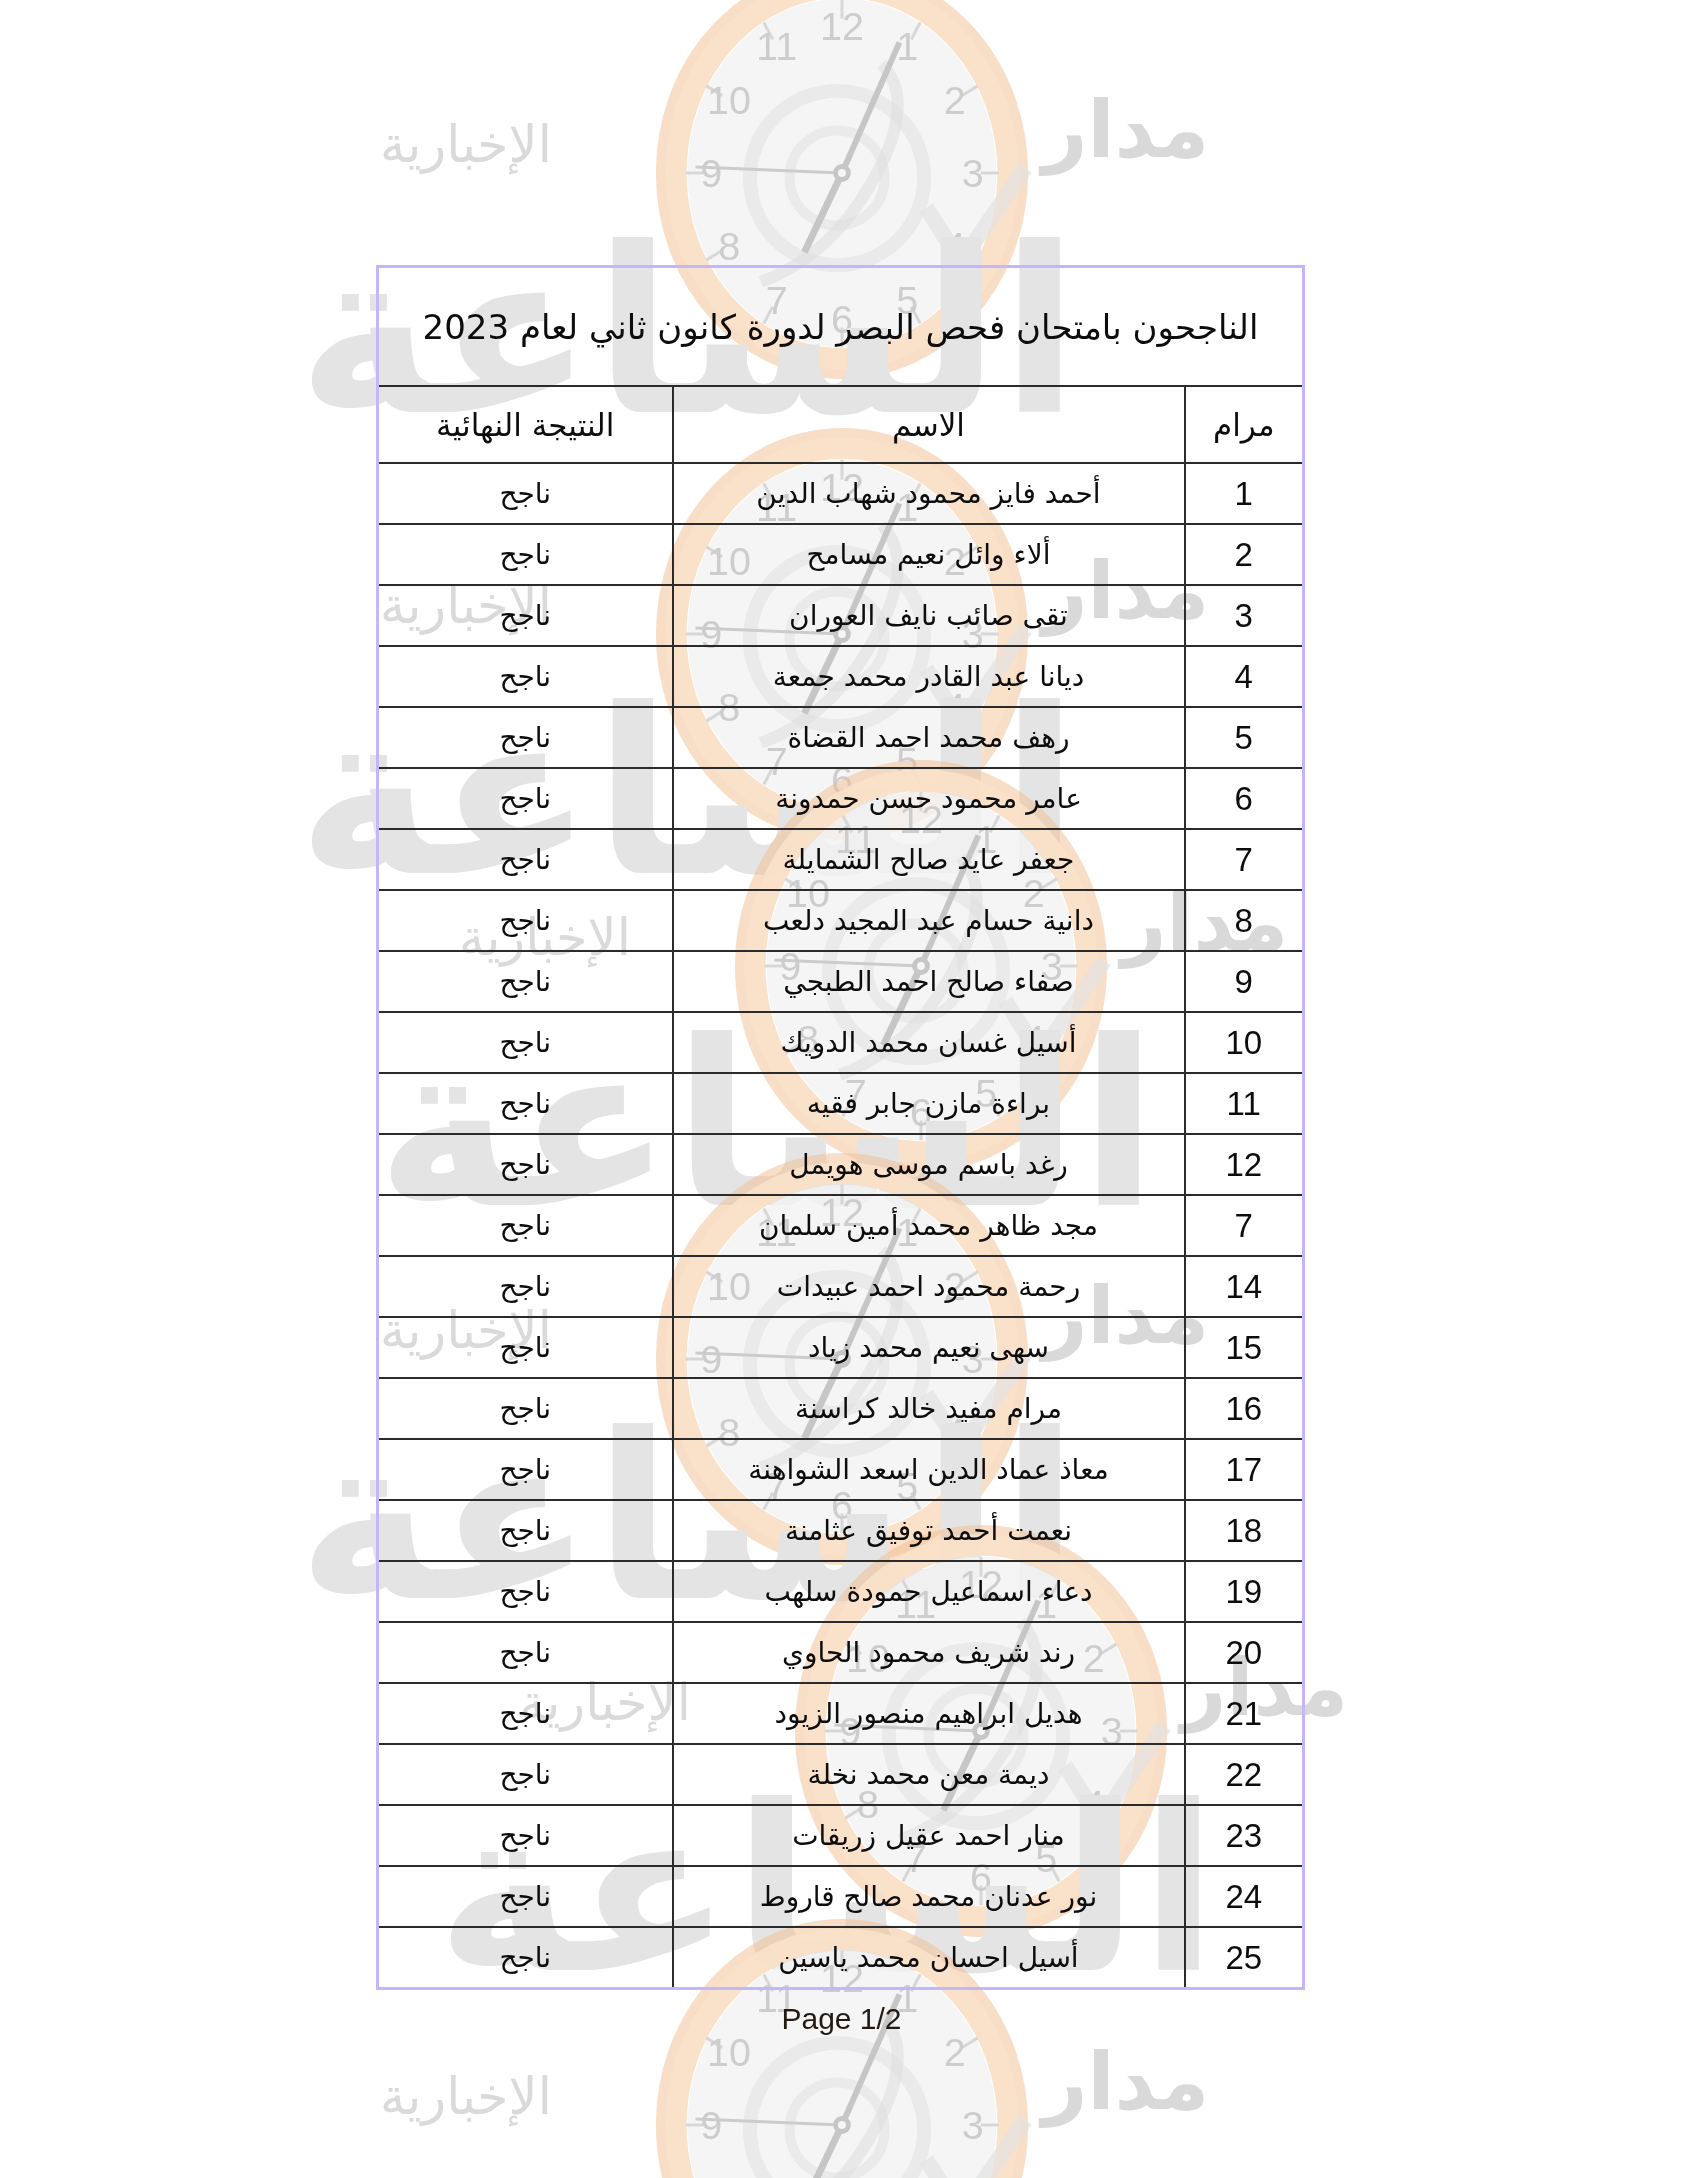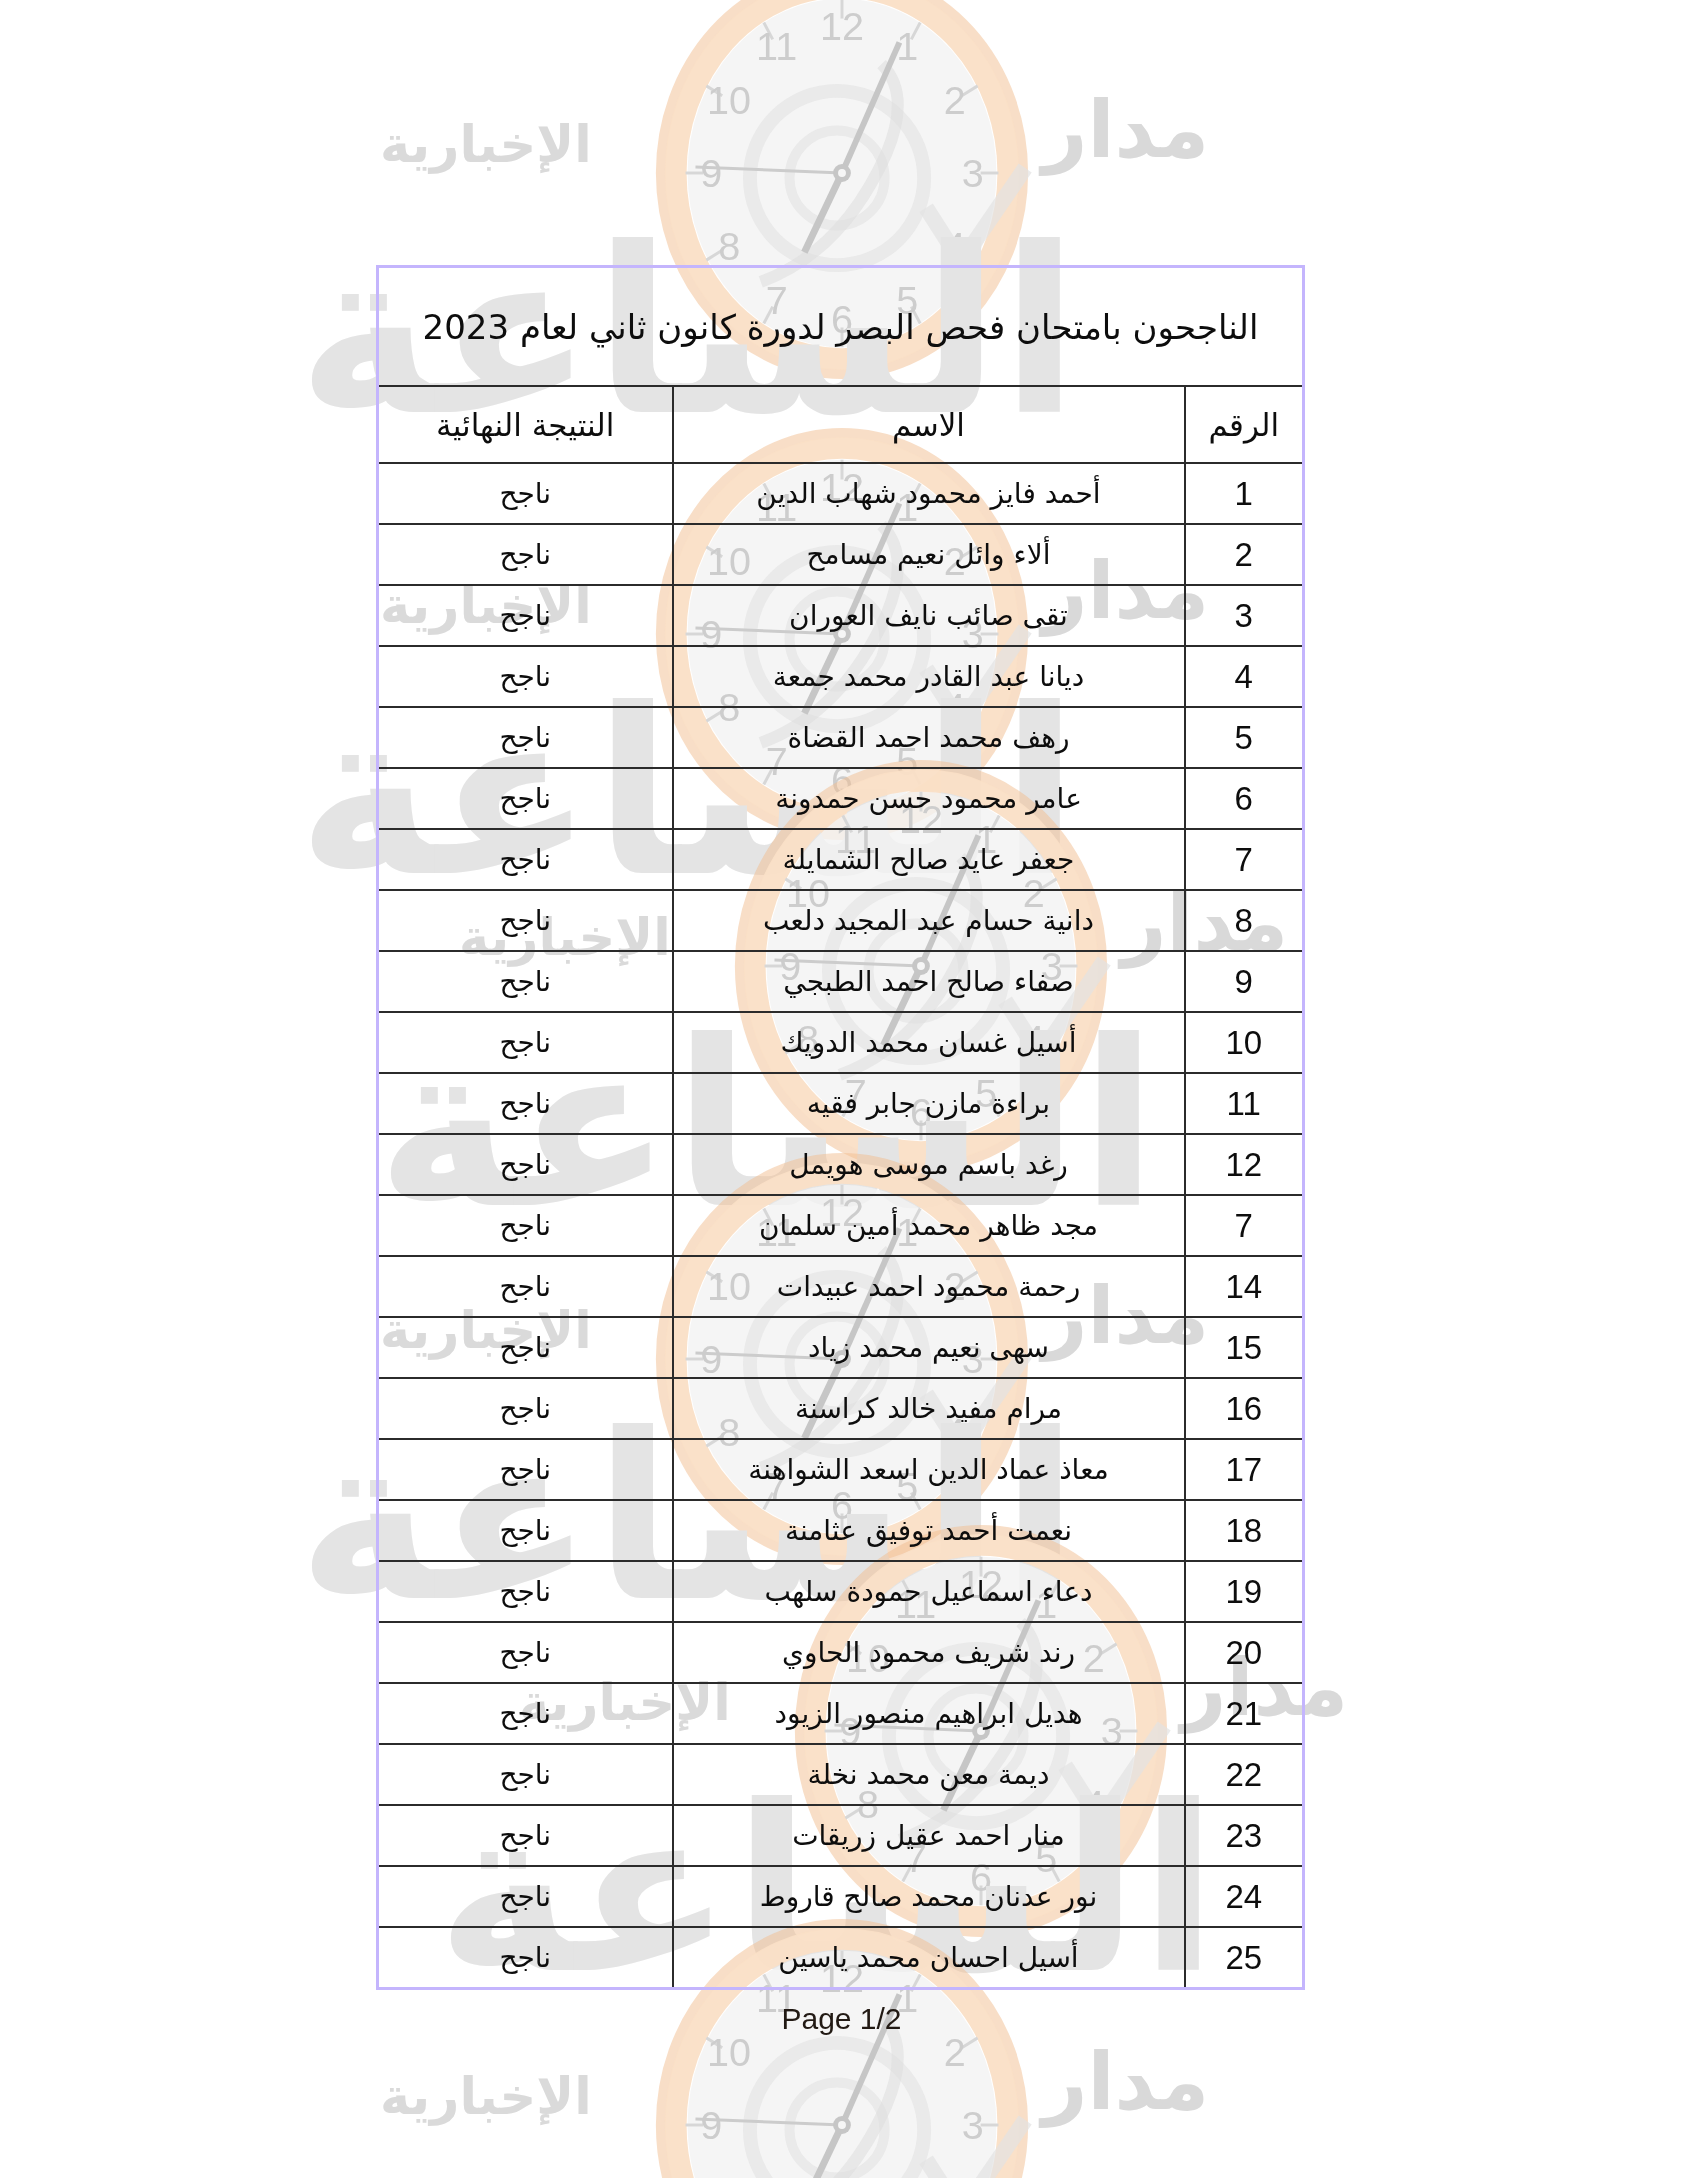"الإخبارية" .wm-ikhbariya { font-weight: bold -> normal }
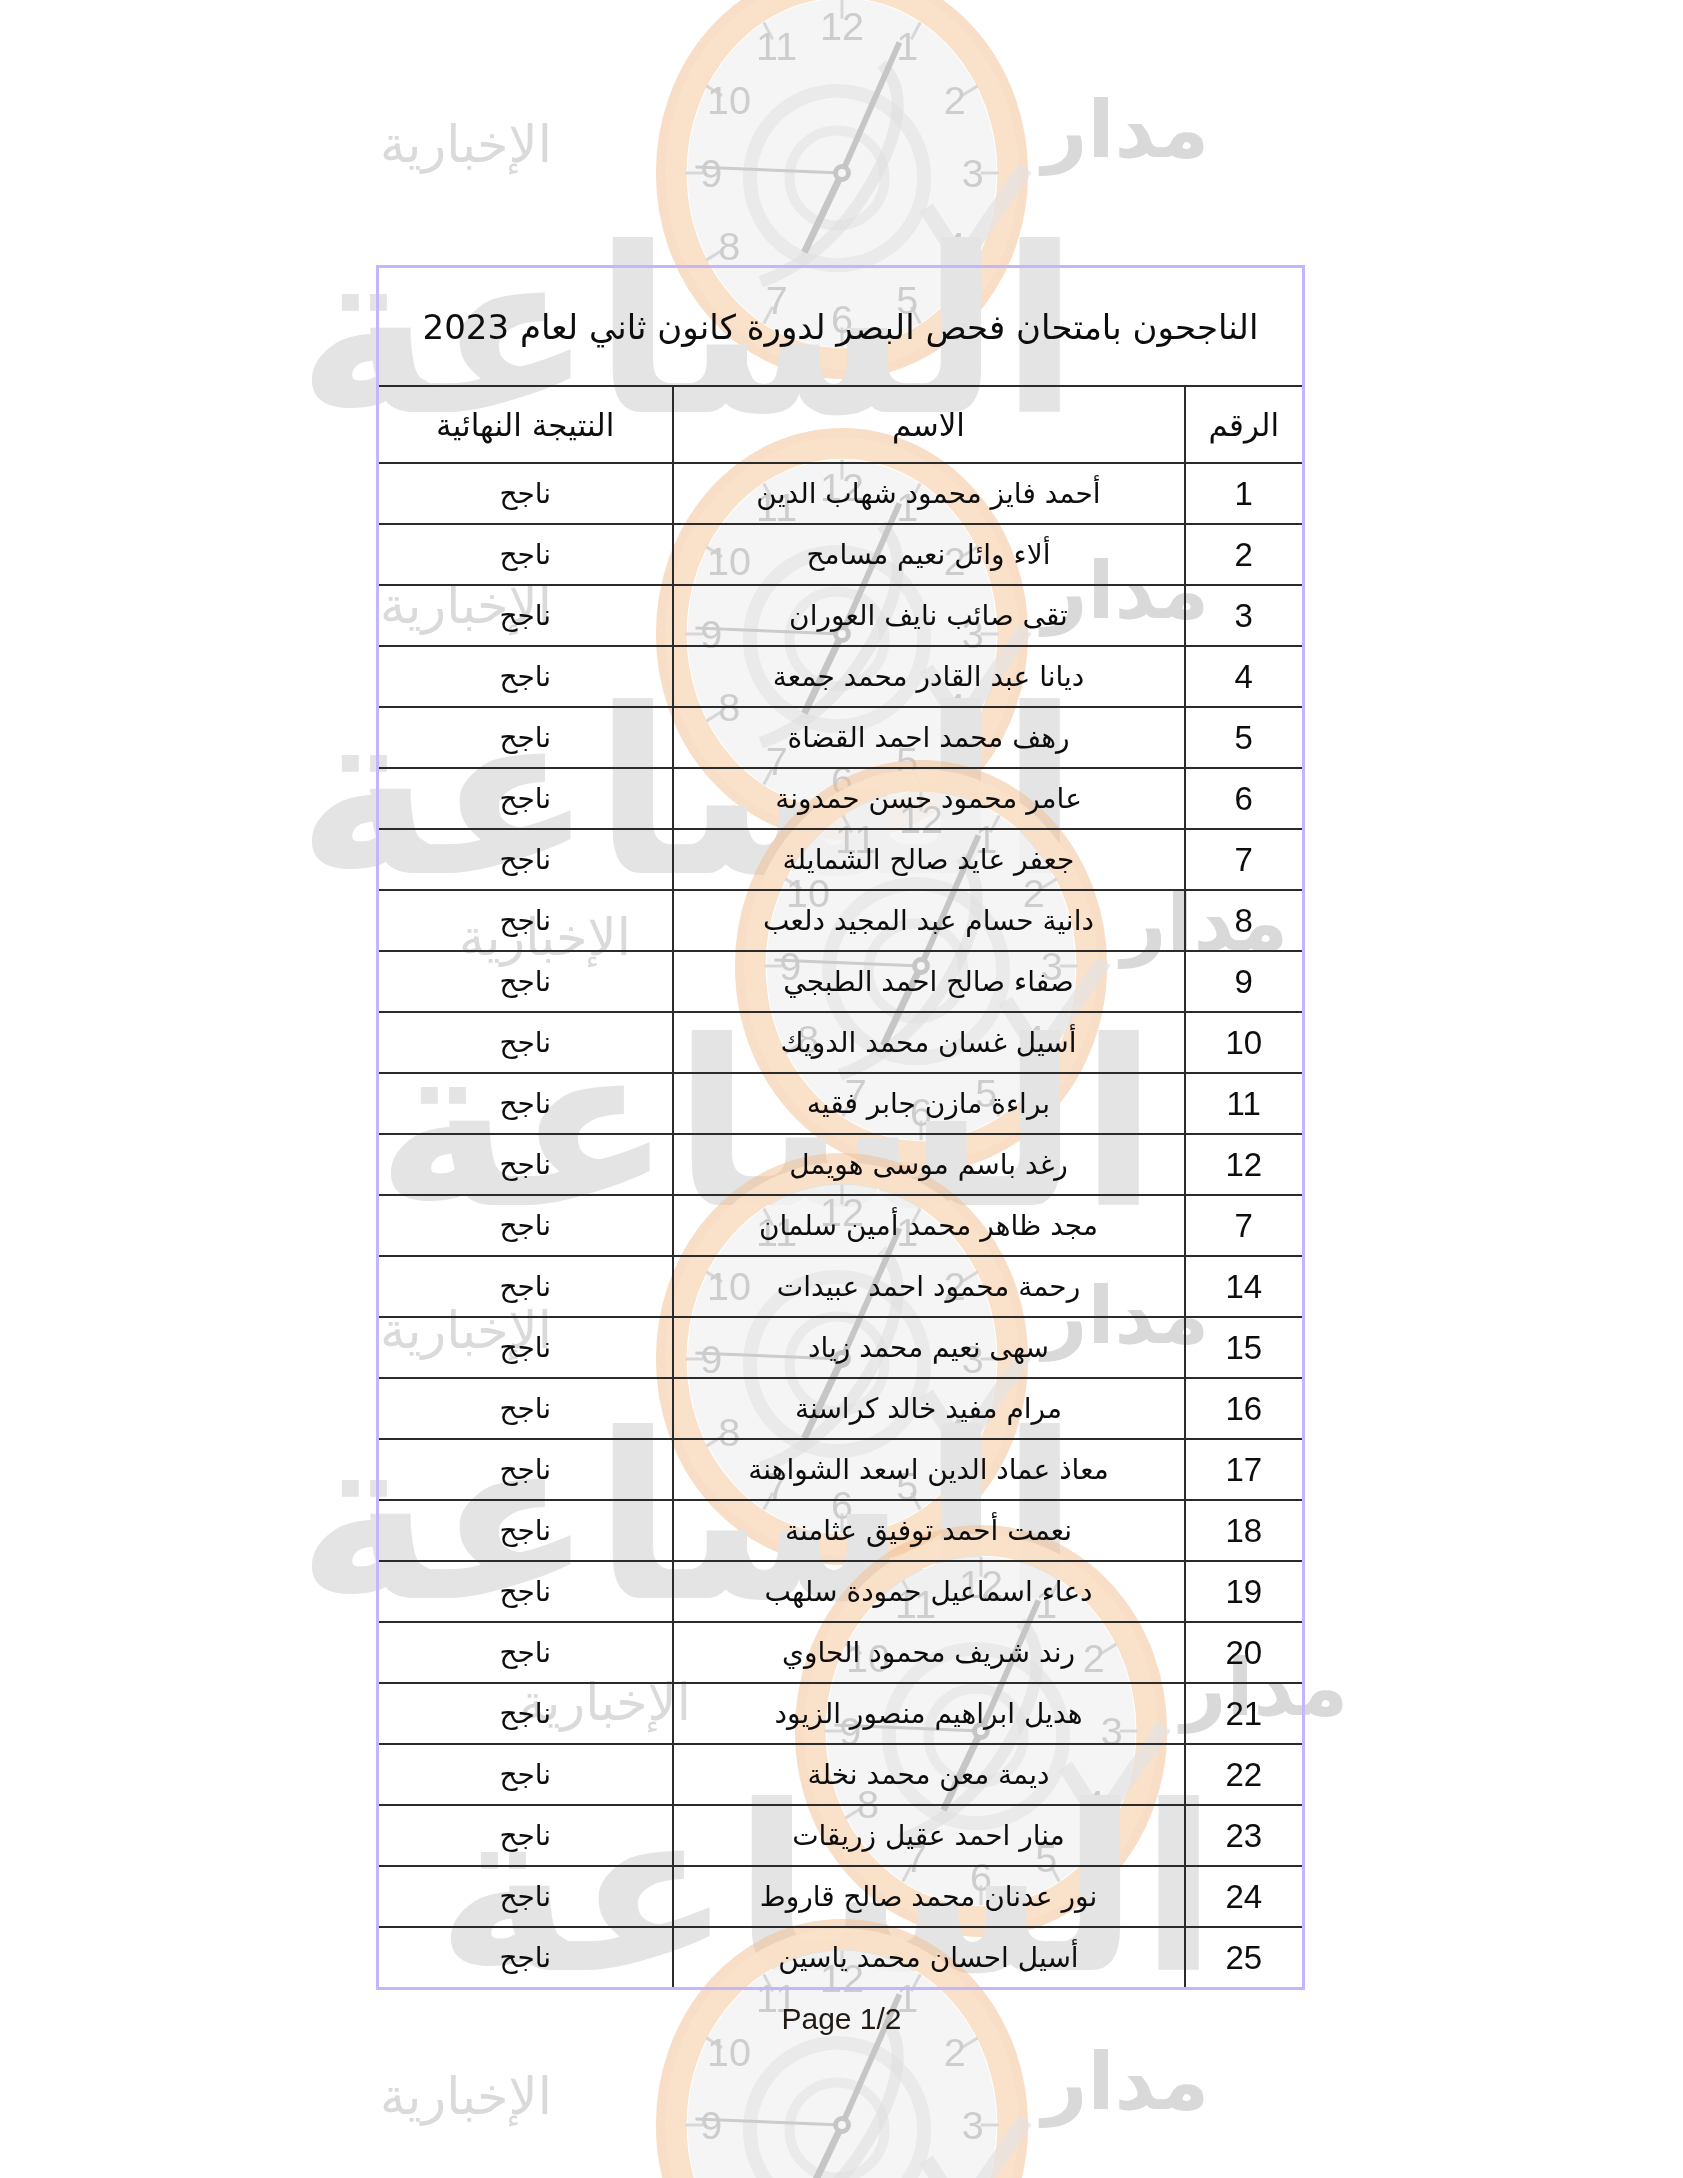"الرقم" th.h-num { text: الرقم -> مرام }
